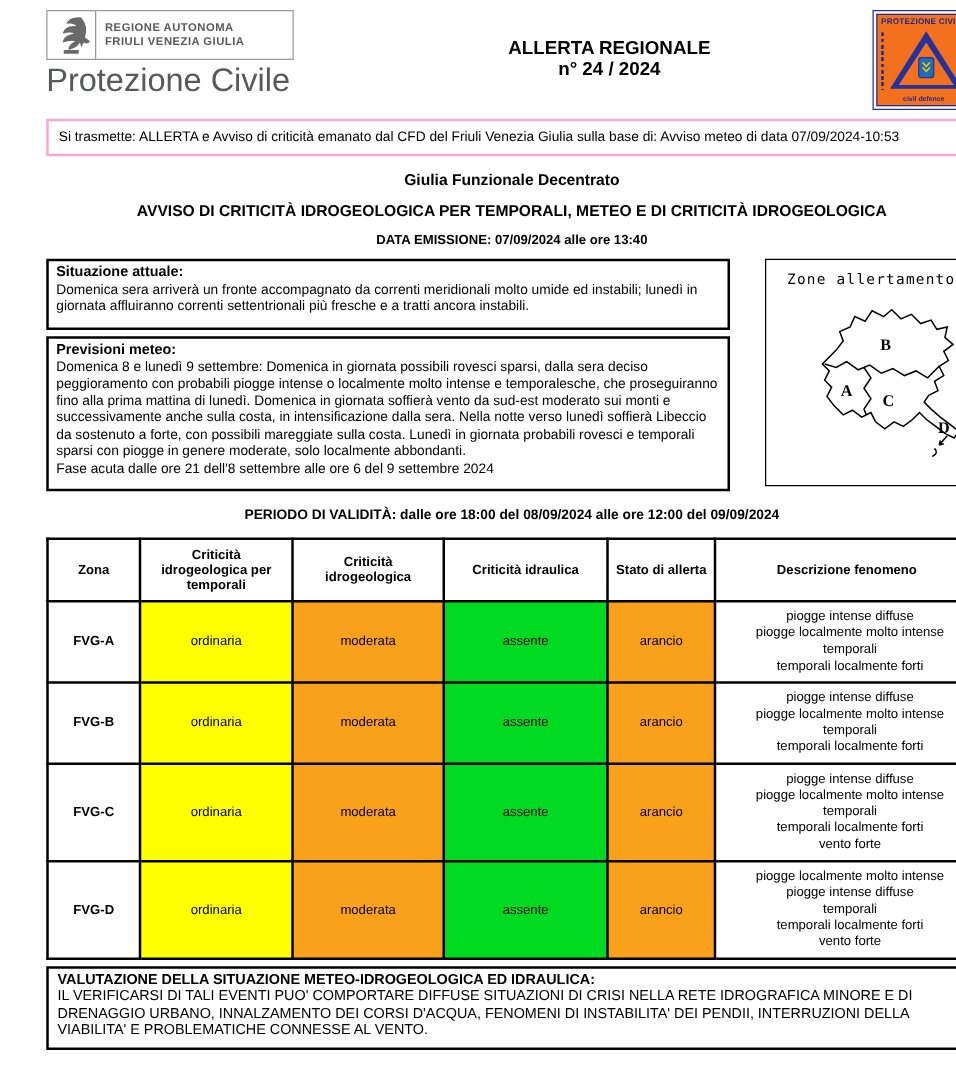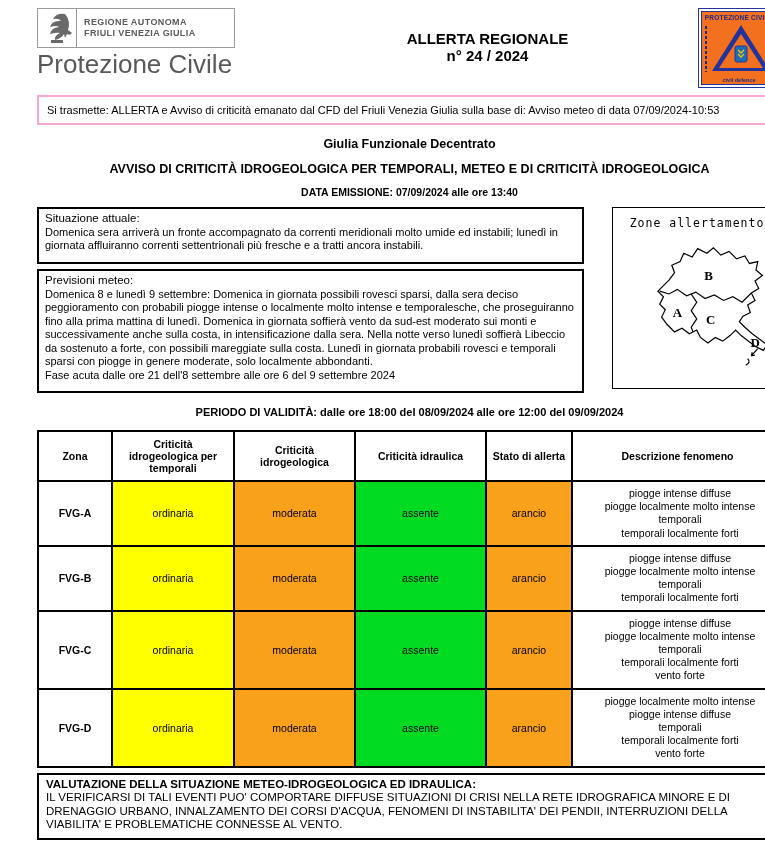"Situazione attuale:" .txtbox .bt { font-weight: normal -> bold }
